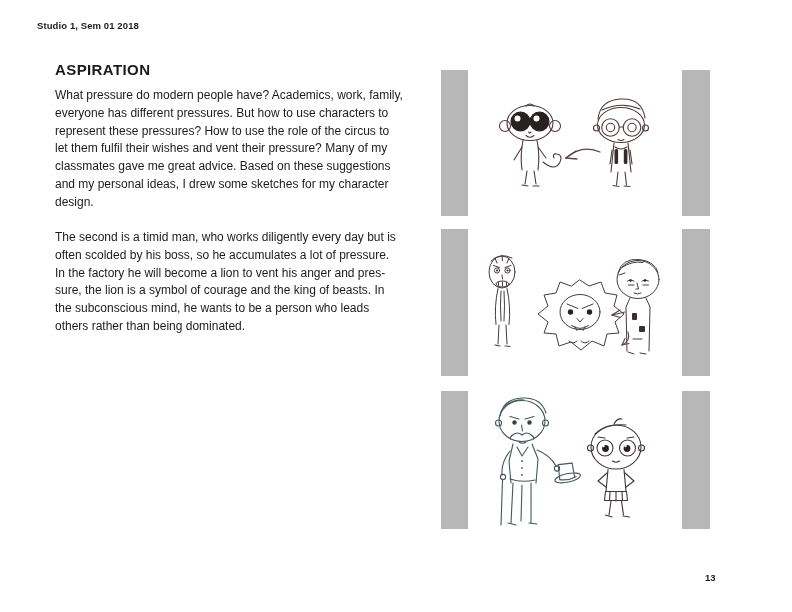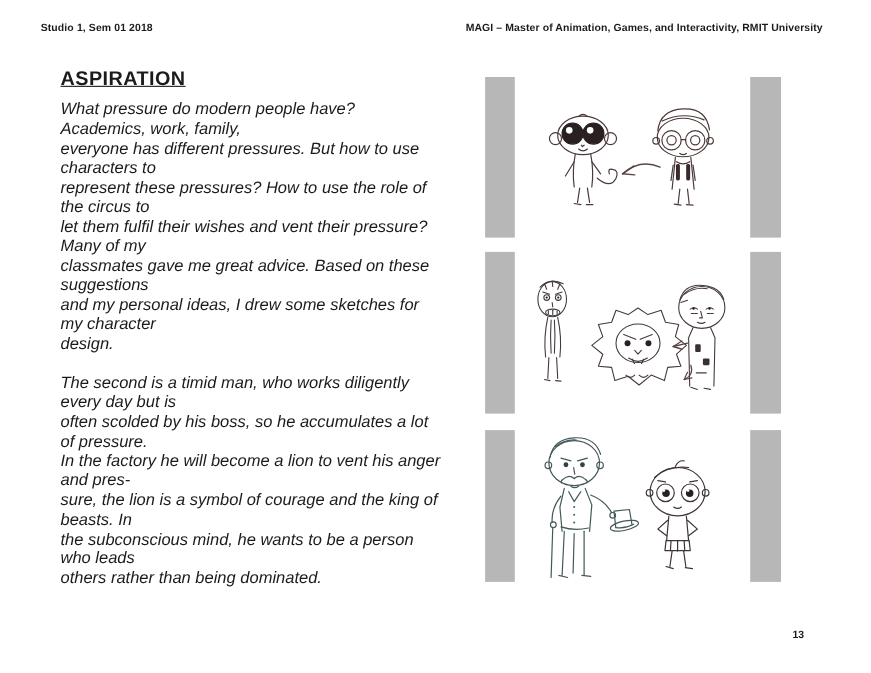"MAGI – Master of Animation," span { html: <span>MAGI – Master of Animation, Games, and Interactivity, RMIT University</span> -> none }
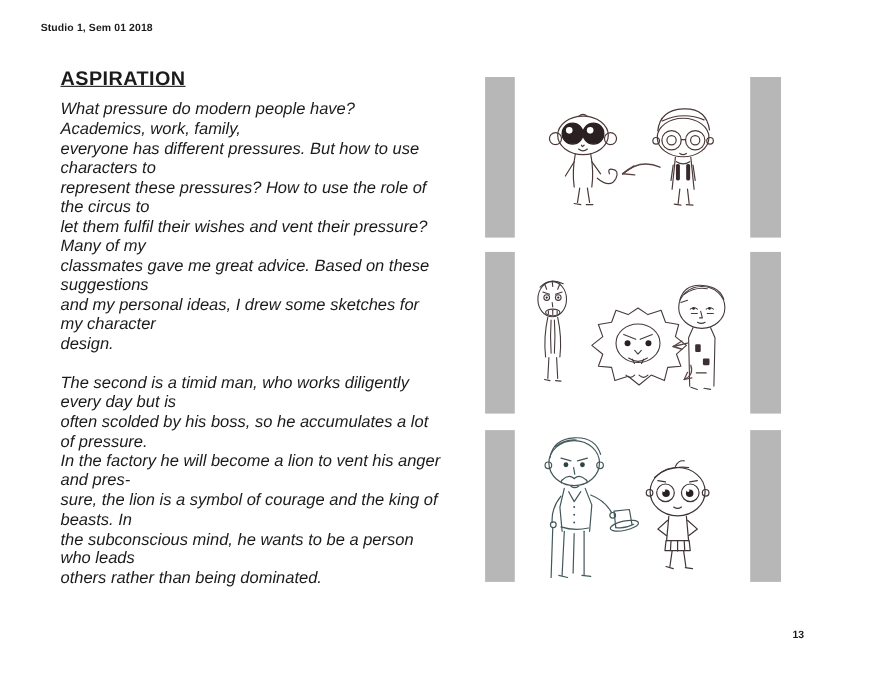"ASPIRATION" .text-col h1 { font-size: 18px -> 15px; text-decoration: underline -> none }
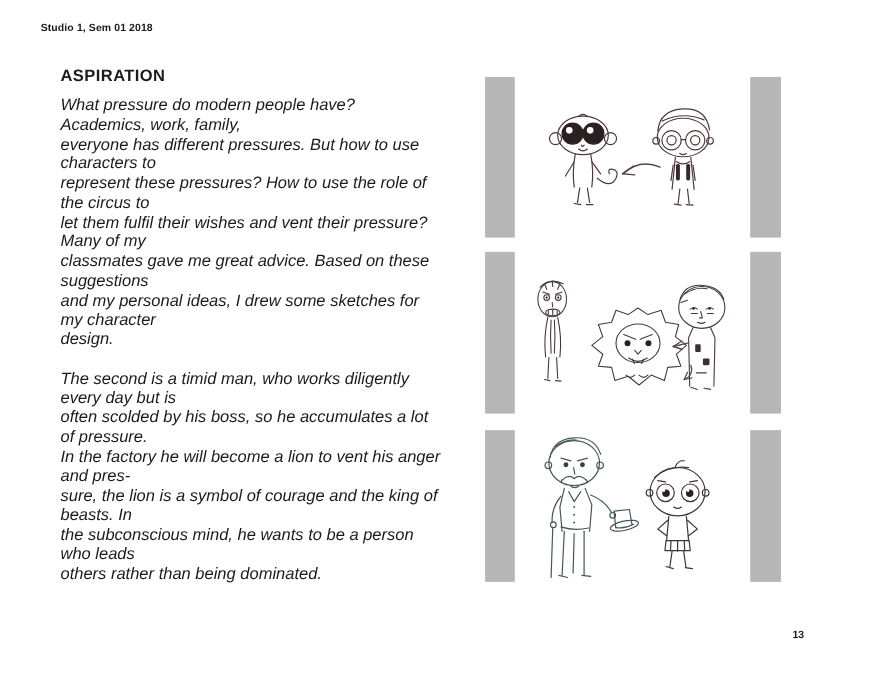"What pressure do modern people" .text-col p { font-size: 15px -> 12px; font-style: italic -> none }
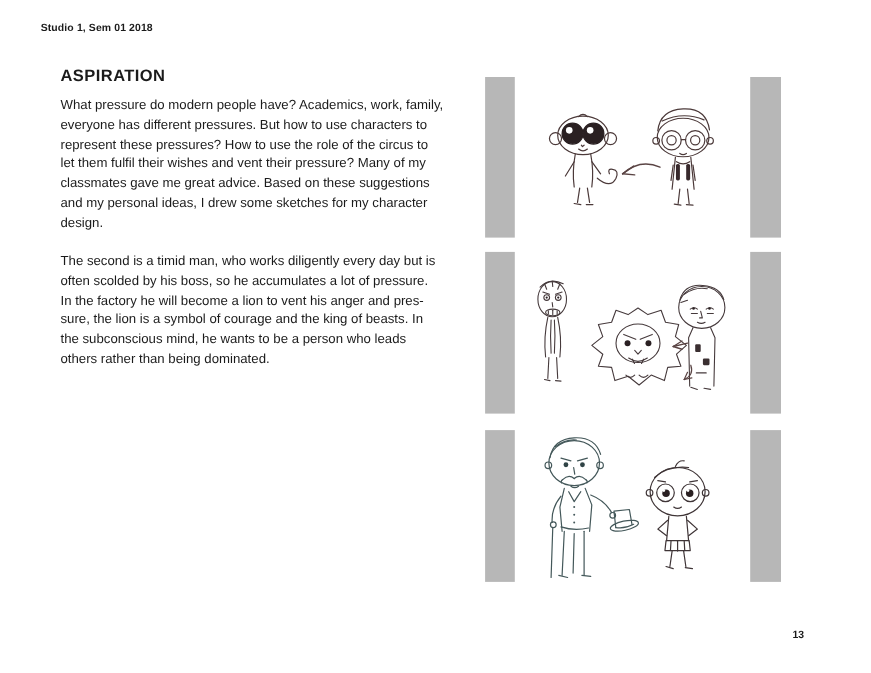"13" .page-number { text-align: right -> left }
